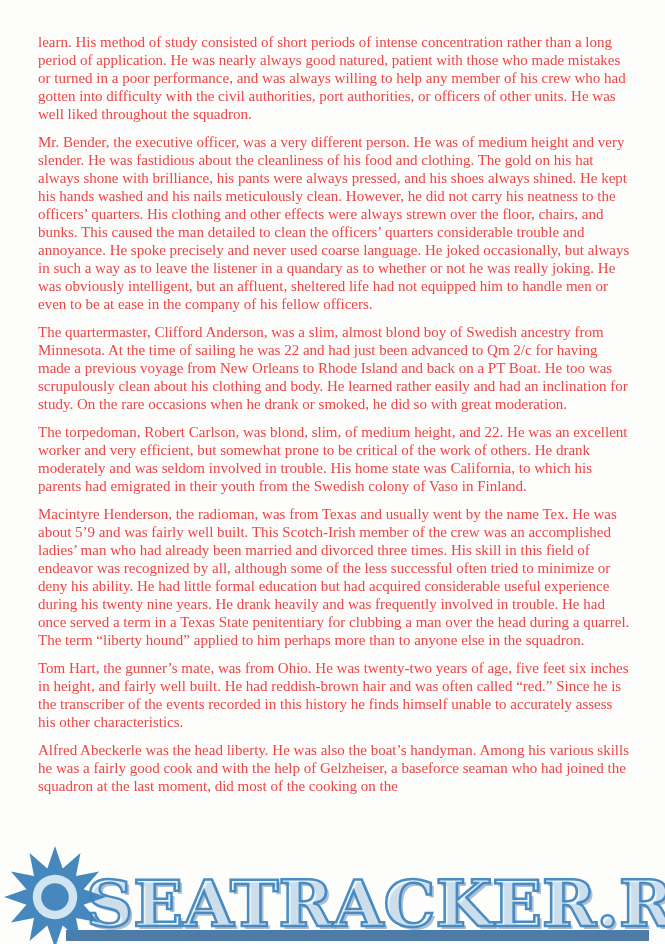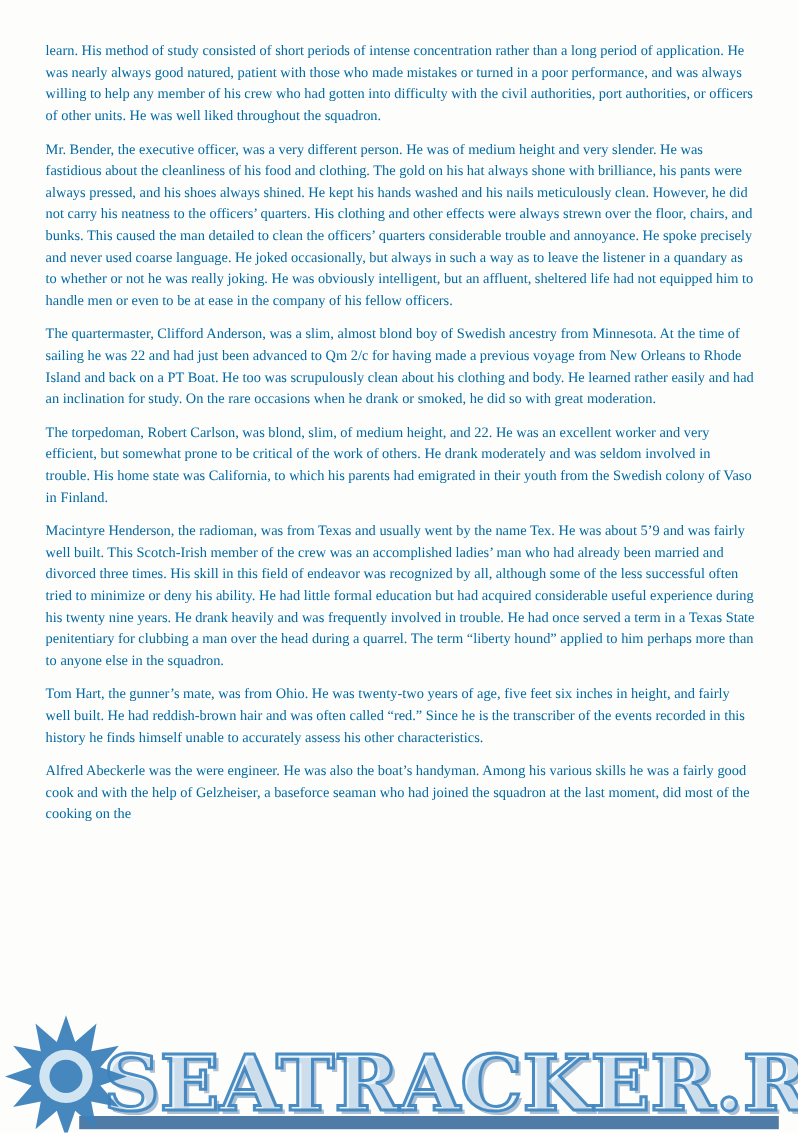"learn. His method of study" .text-block p { color: #0369a1 -> #ef4444; font-size: 12px -> 15px }
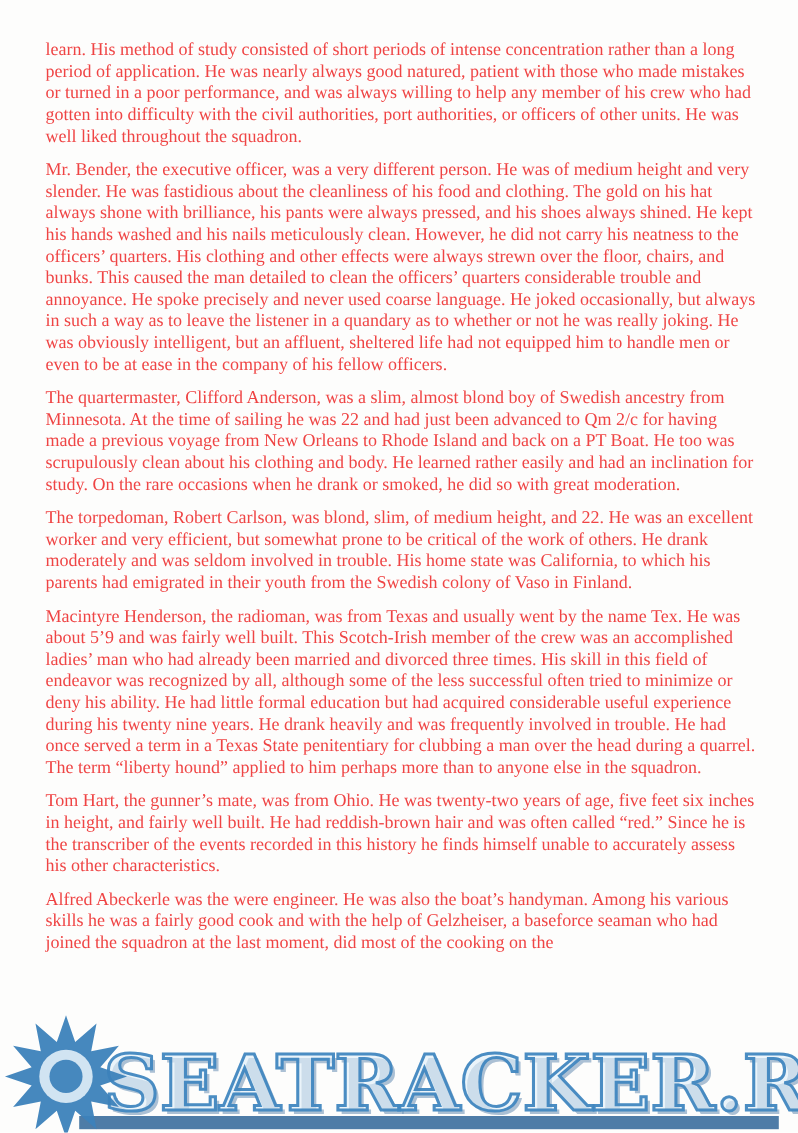"Alfred Abeckerle was the were" p { text: were engineer -> head liberty }
